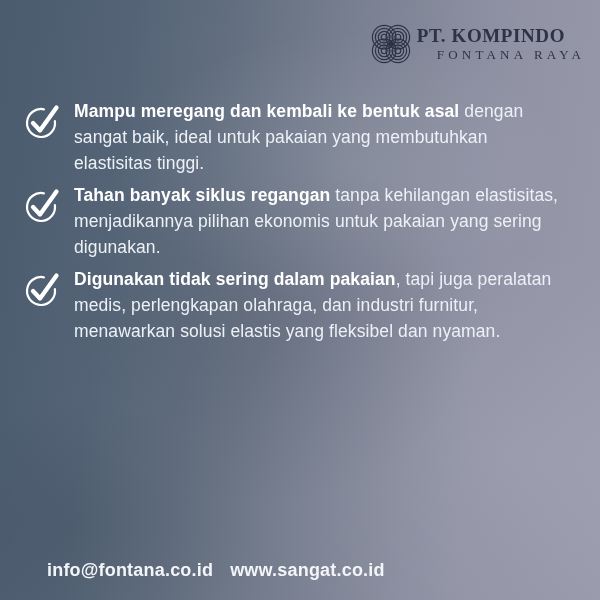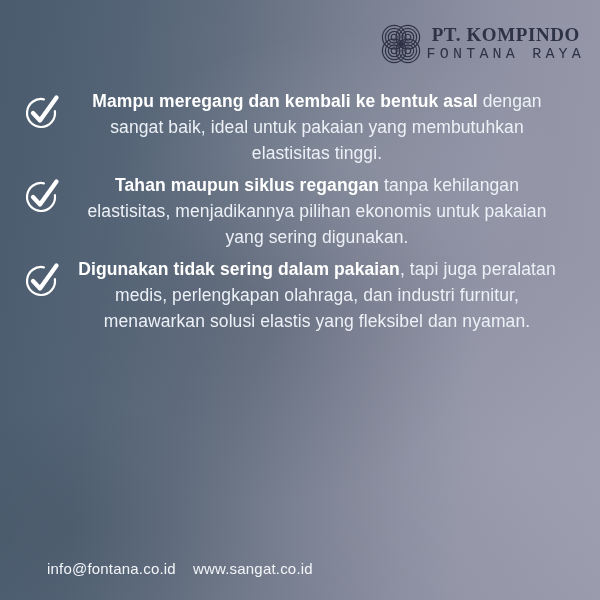"PT. KOMPINDO" .canvas { text-align: center -> none }
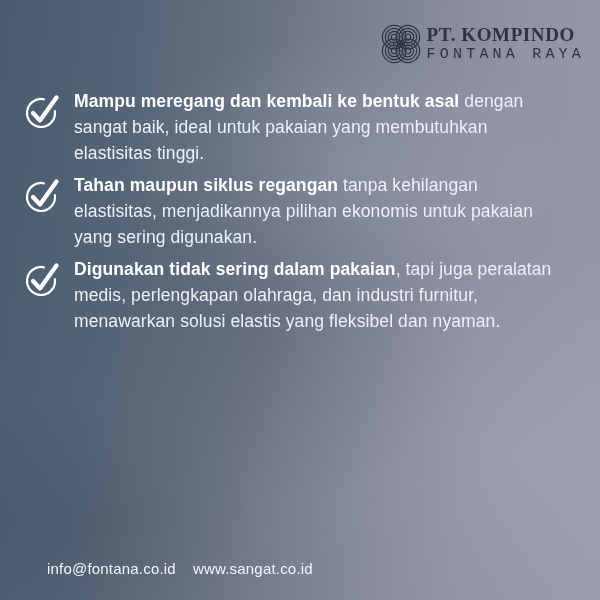"FONTANA RAYA" .brand-sub { font-family: Liberation Mono, monospace -> Liberation Serif, serif; font-size: 15px -> 13px; margin-left: none -> 20px }
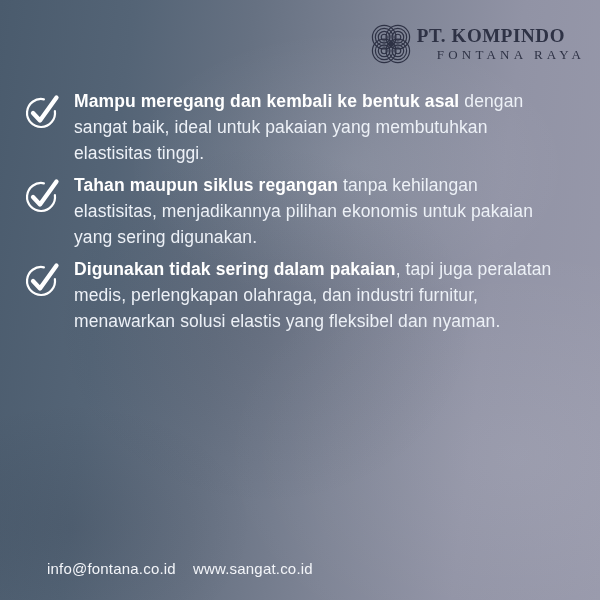"Mampu meregang dan kembali ke" .benefits { top: 88px -> 98px }
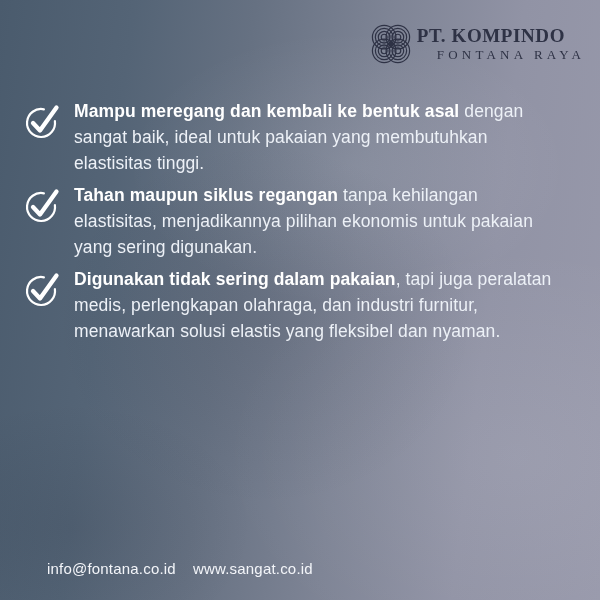"Tahan maupun siklus regangan" b { text: maupun -> banyak }
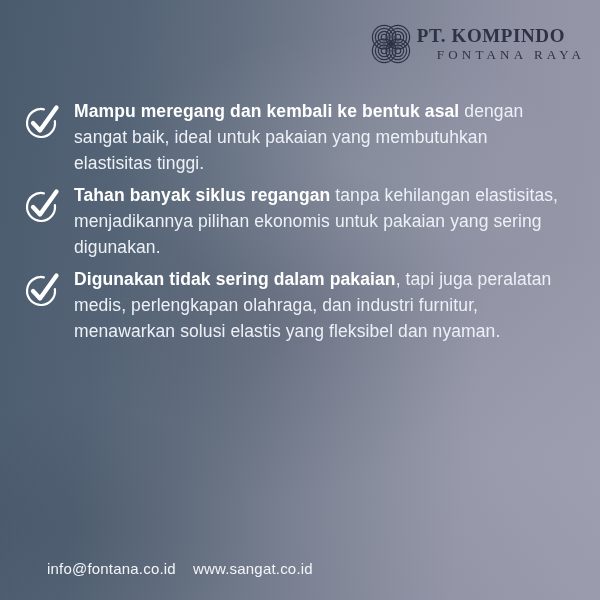"info@fontana.co.id" .contact { font-size: 15px -> 18px; font-weight: 400 -> 700 }
